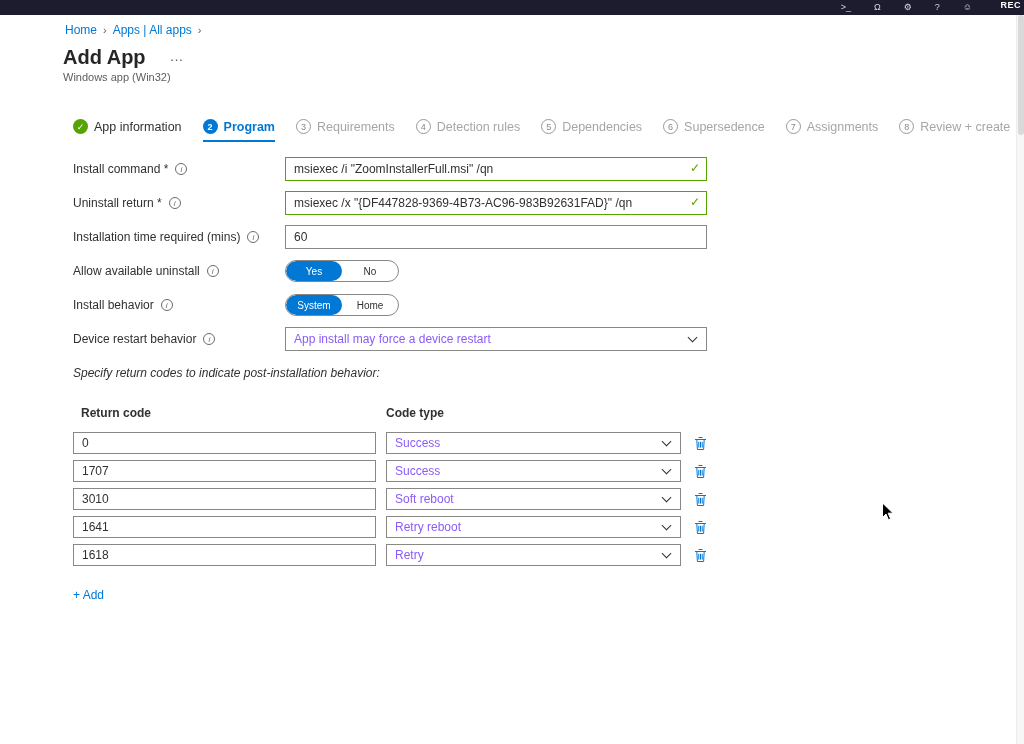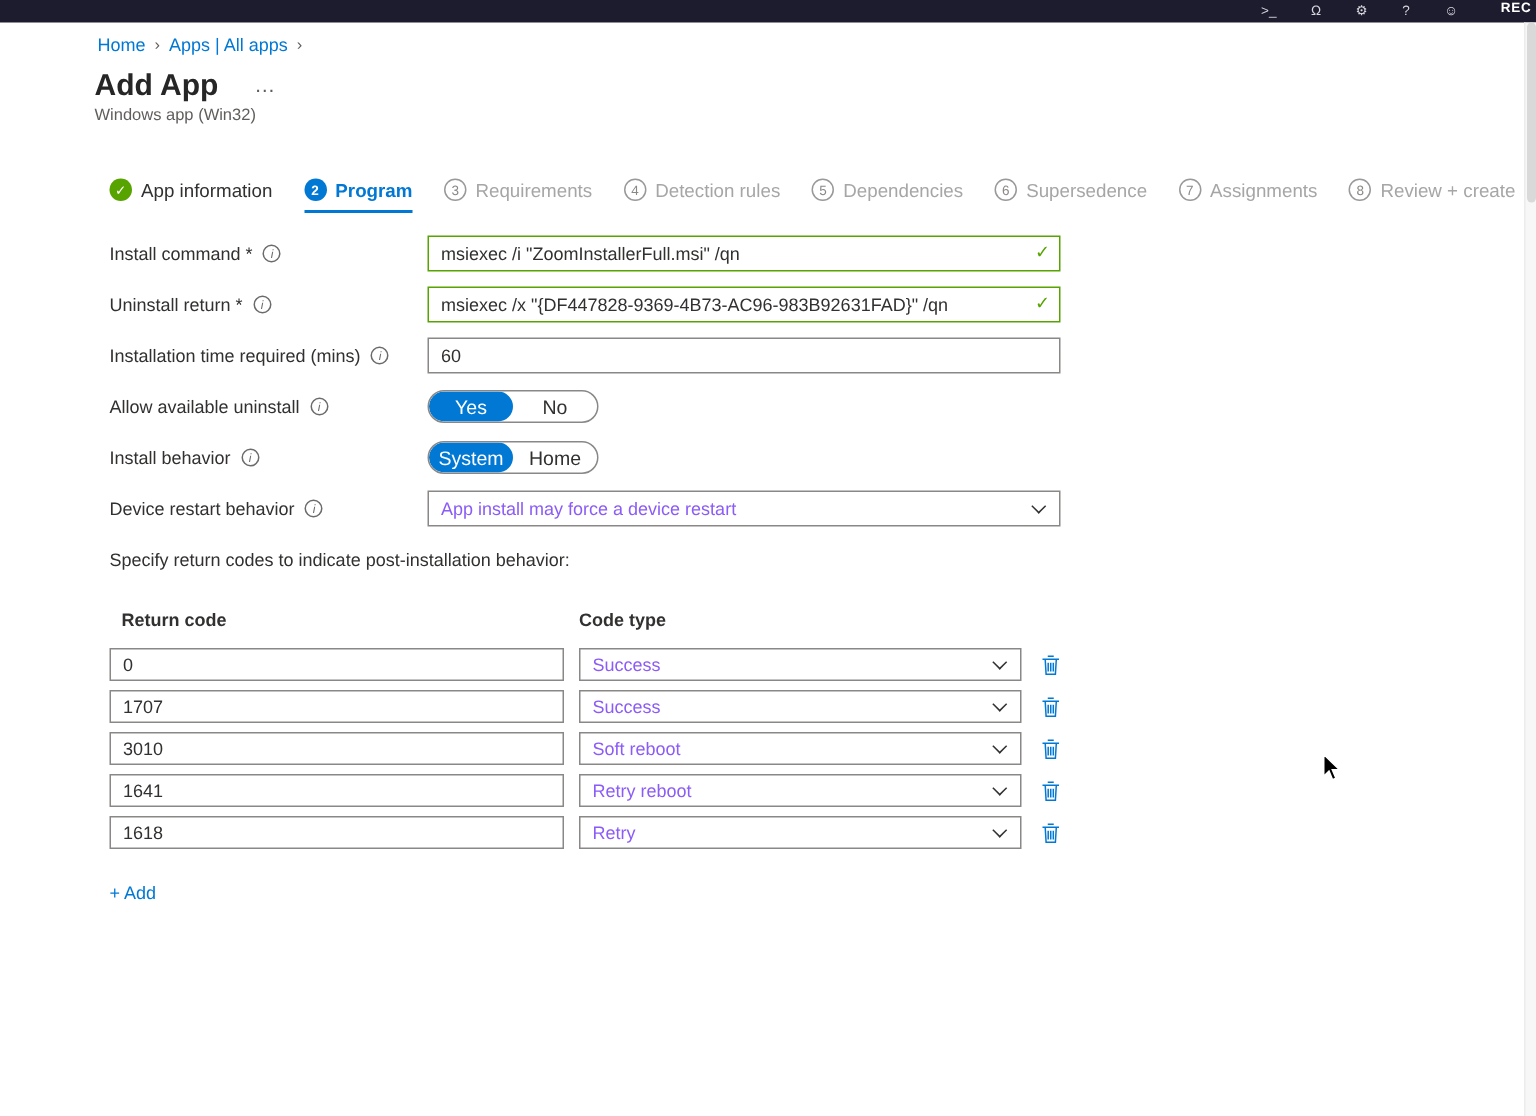"Yes" .pill-seg { font-size: 13px -> 10px }
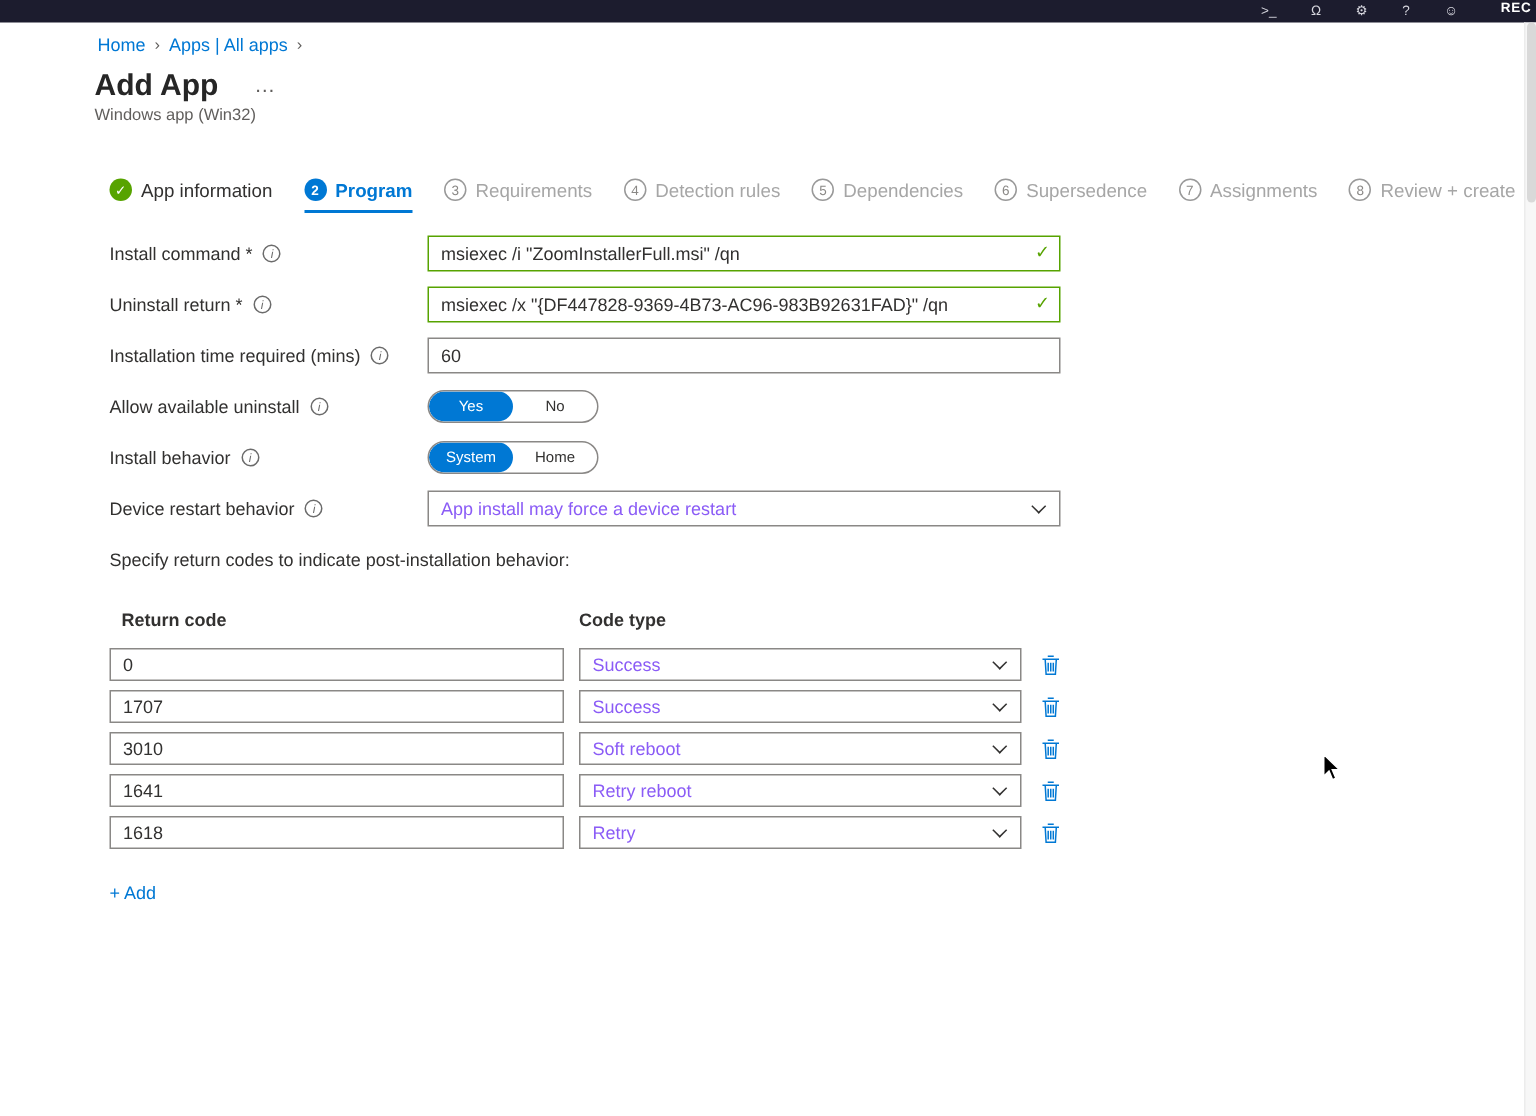"Specify return codes to indicate" div.section-heading { font-style: none -> italic }
